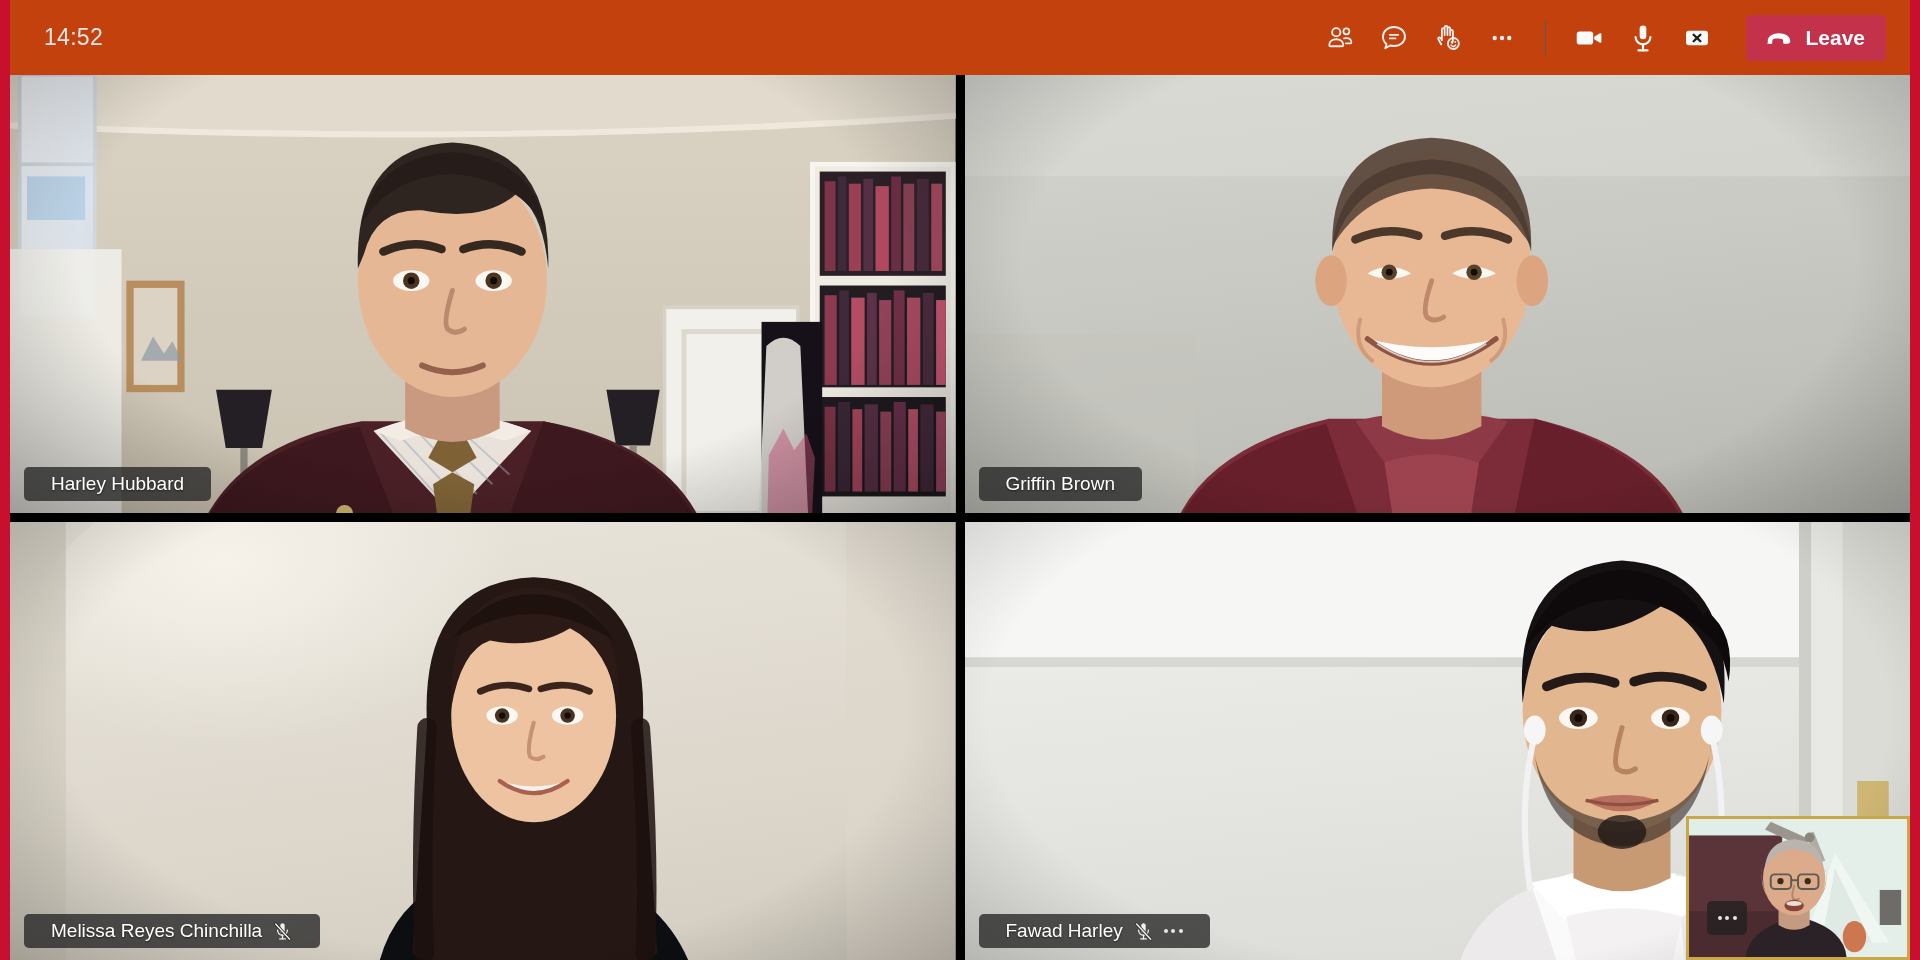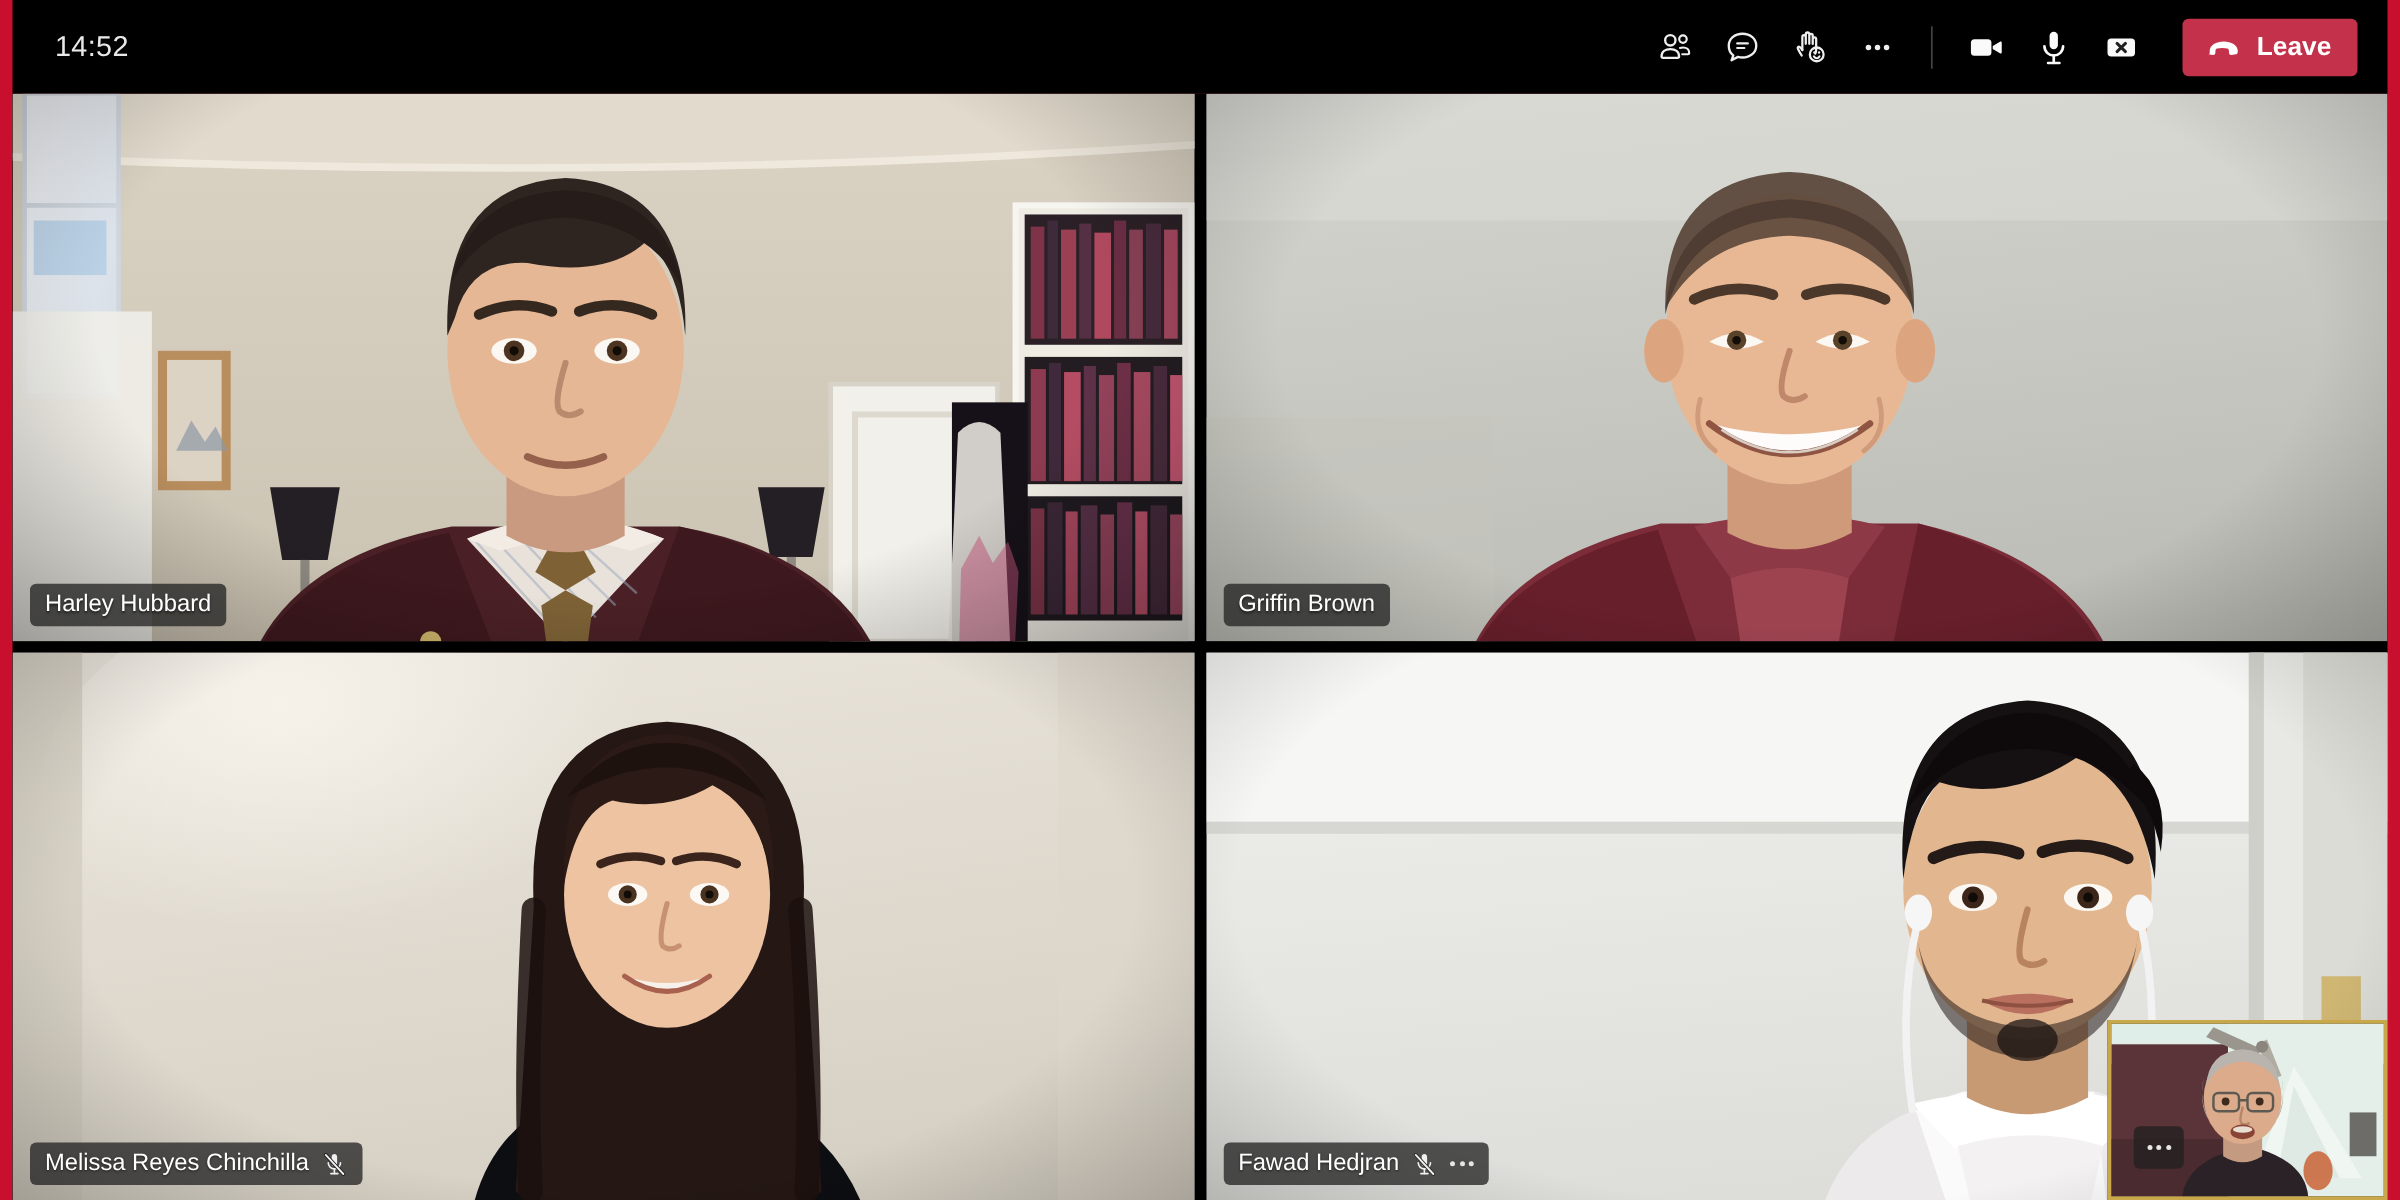"14:52" #topbar { background: #000000 -> #c2410c }
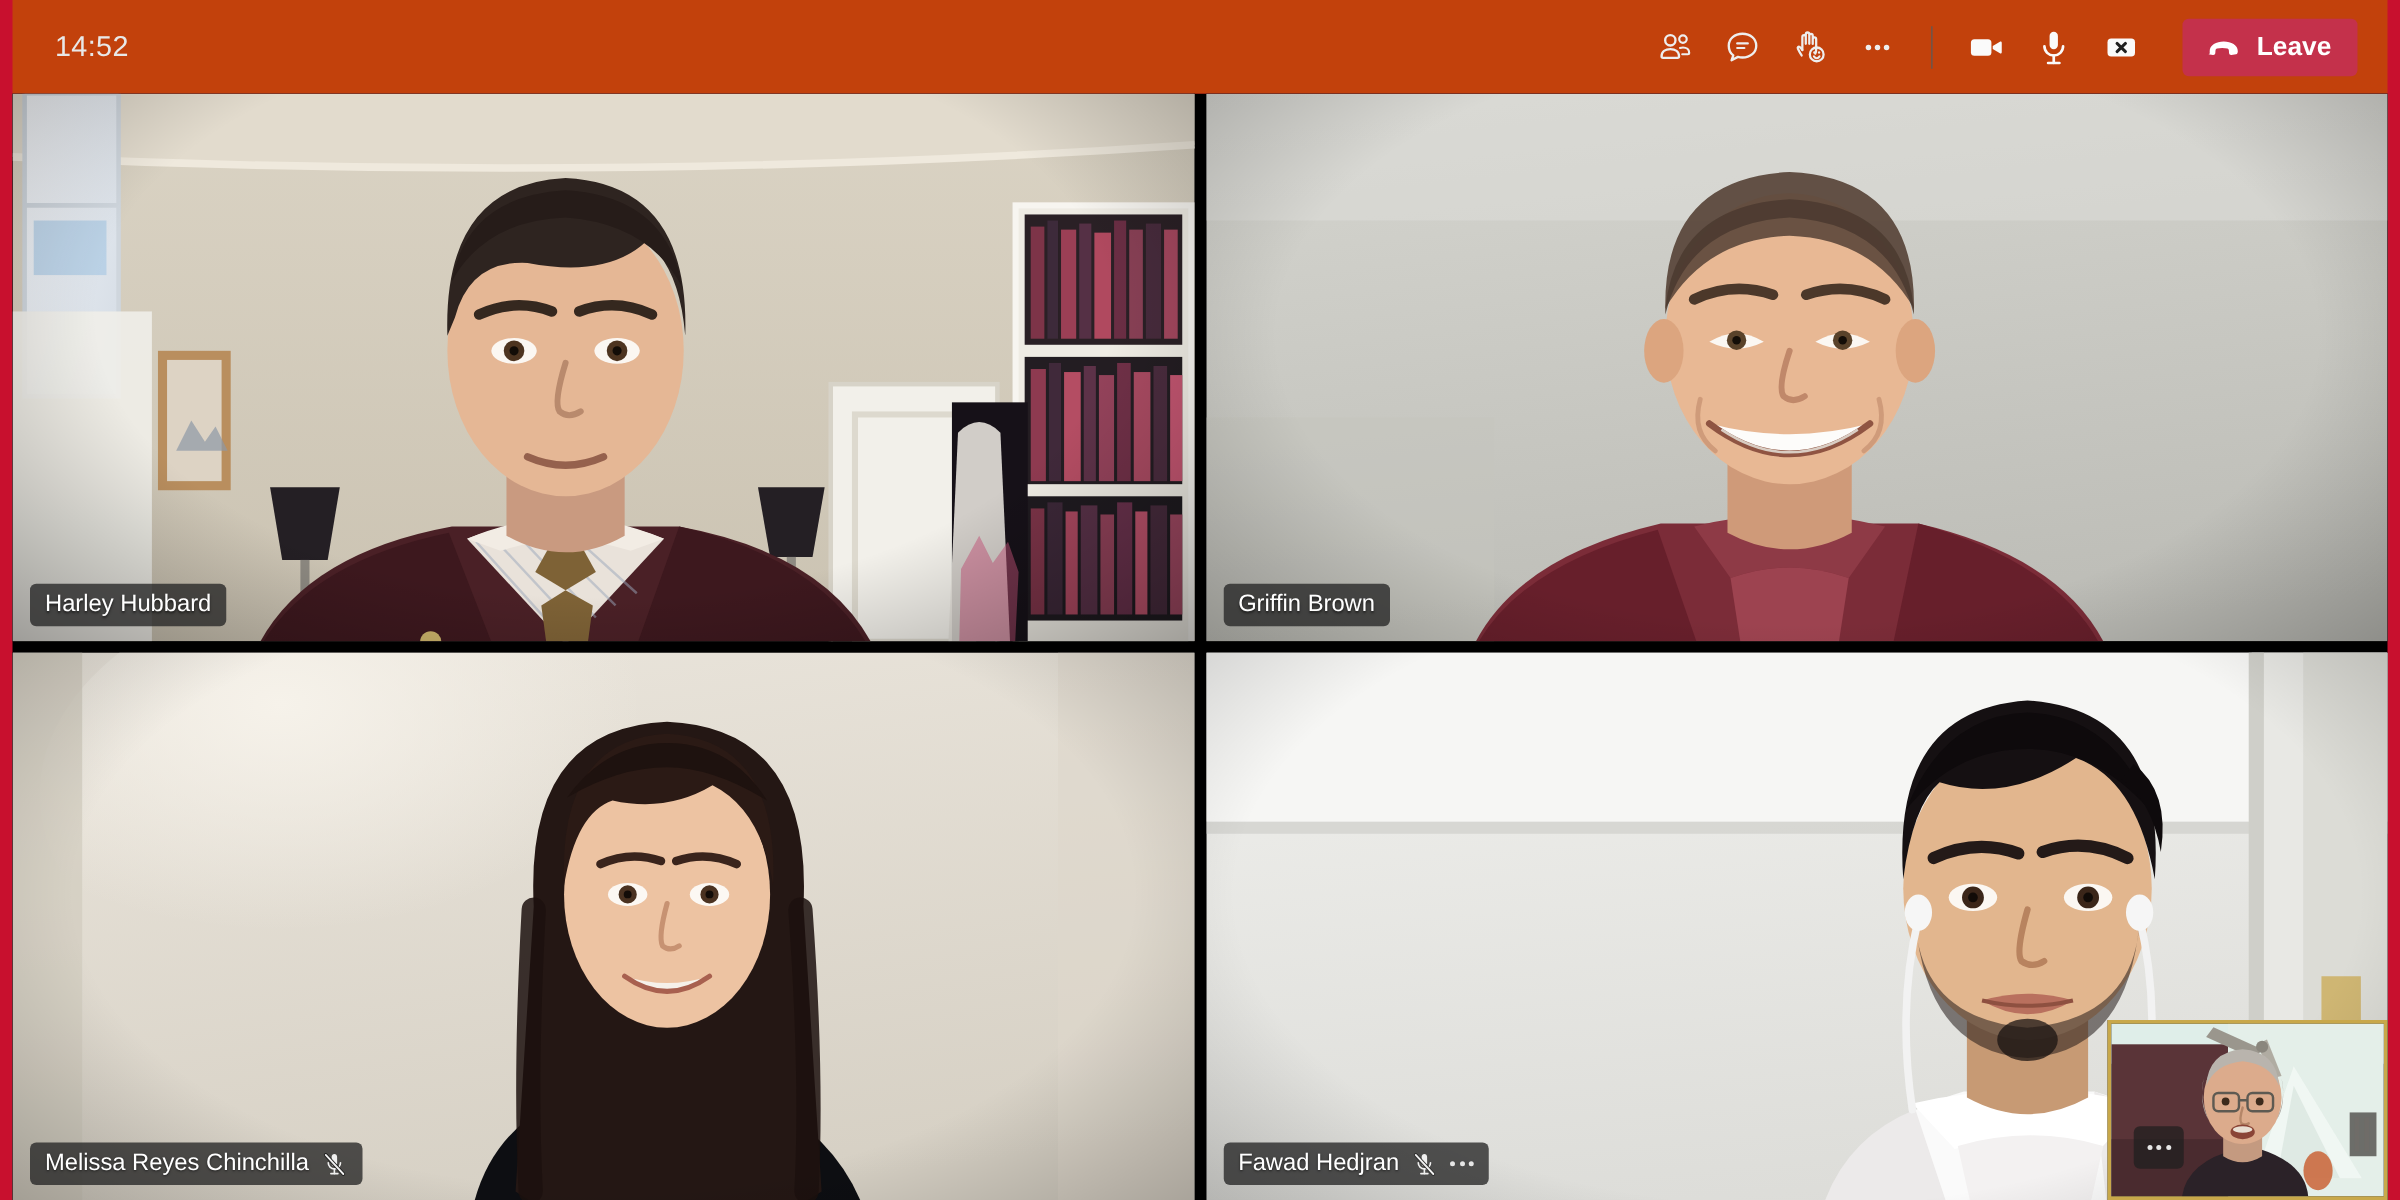"Harley Hubbard" .namebar { padding: 6px 12px -> 6px 27px }
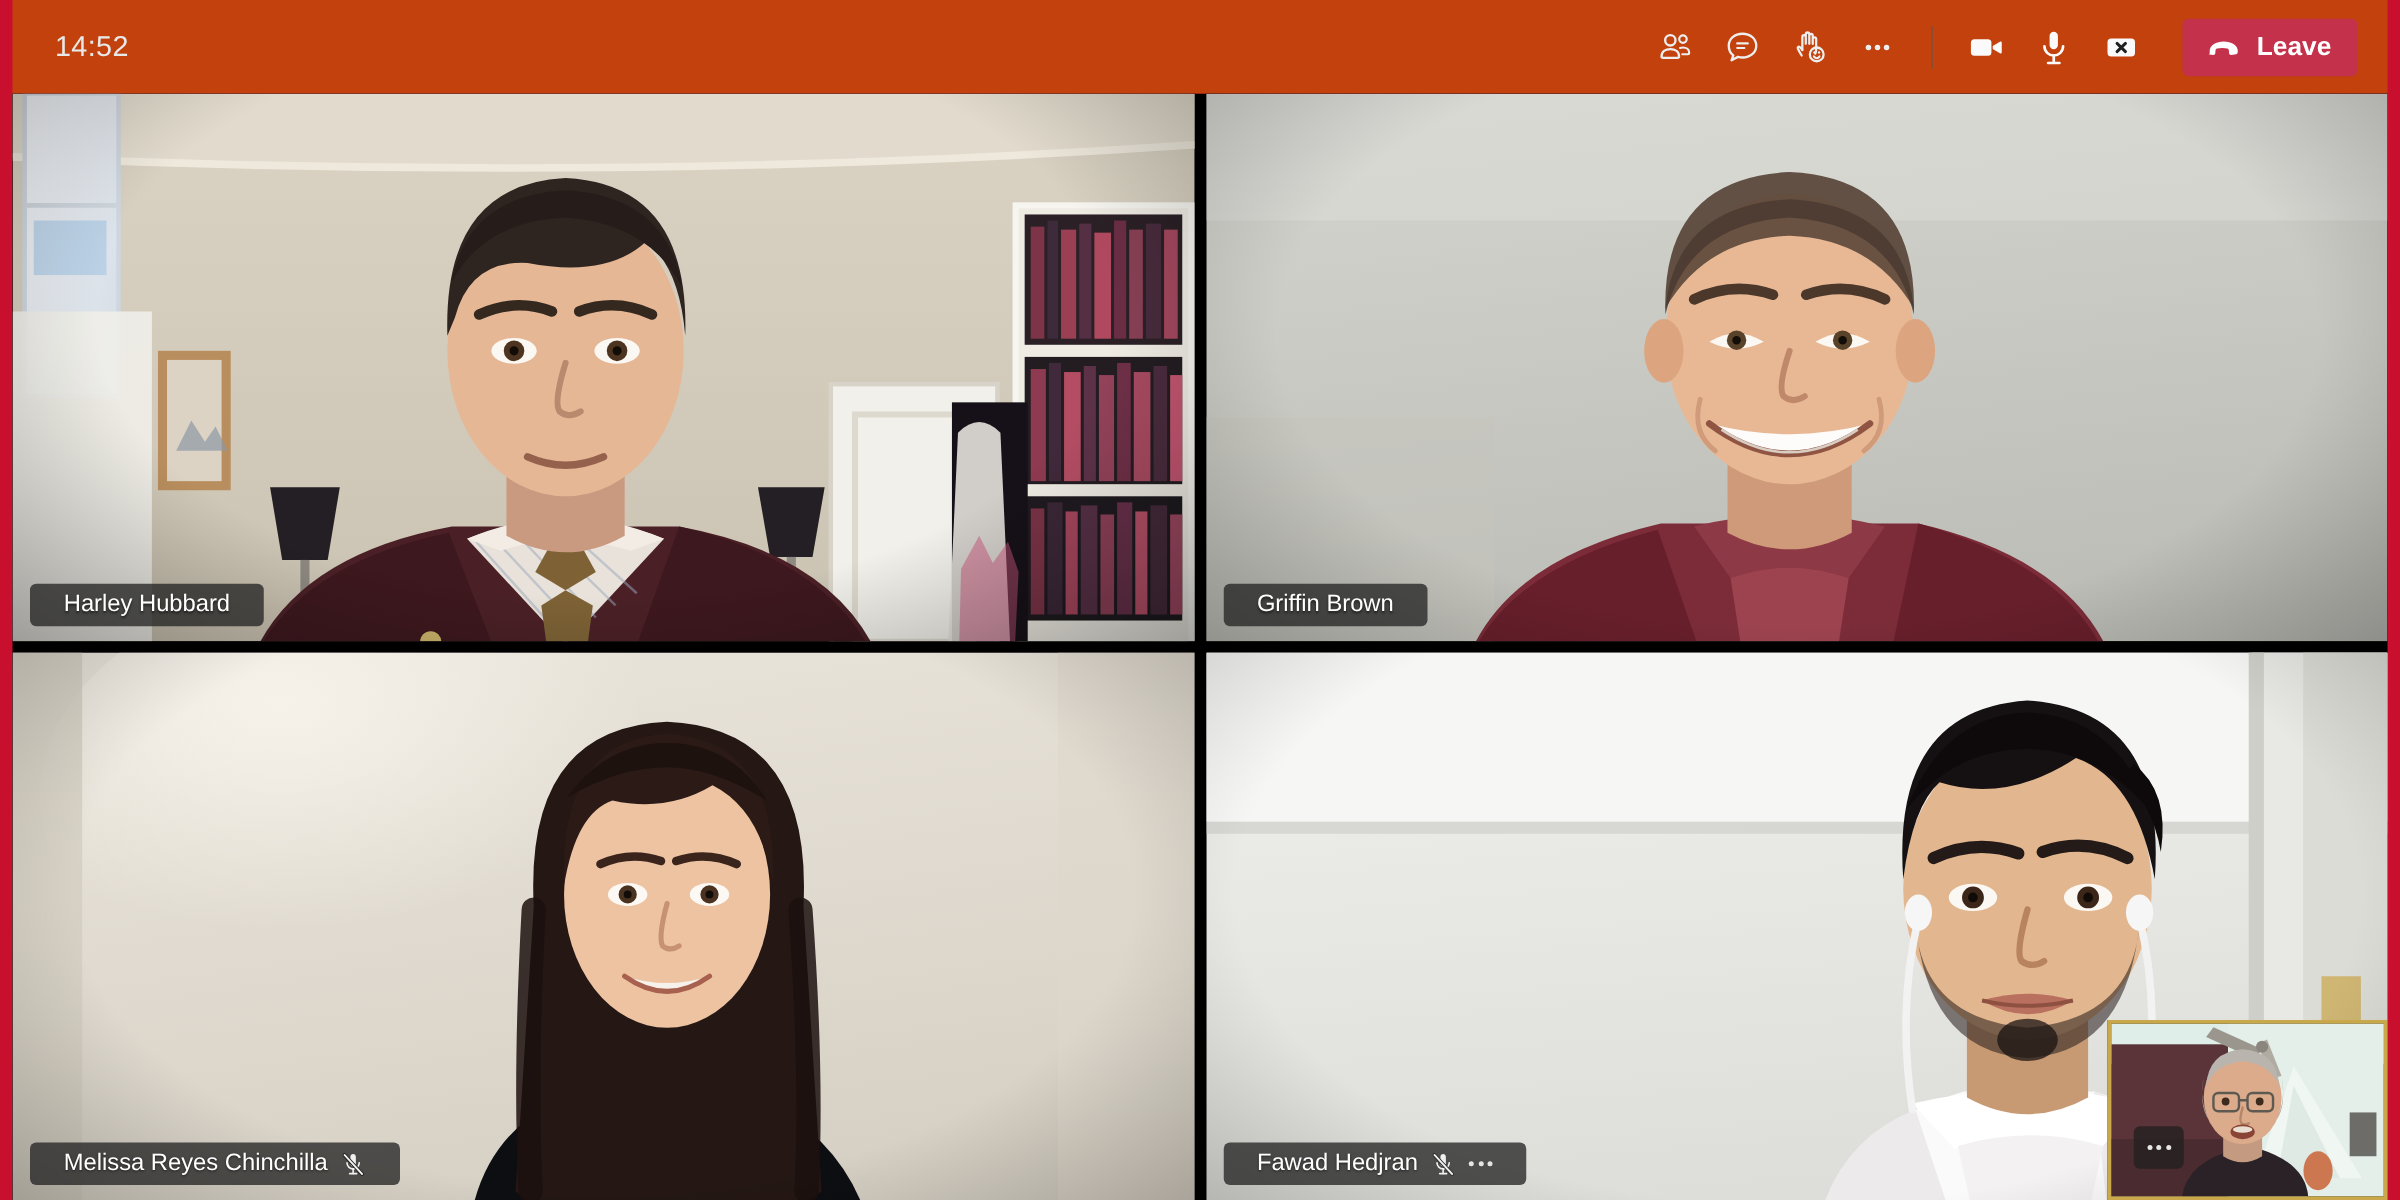"Fawad Hedjran" span.nm { text: Hedjran -> Harley }
